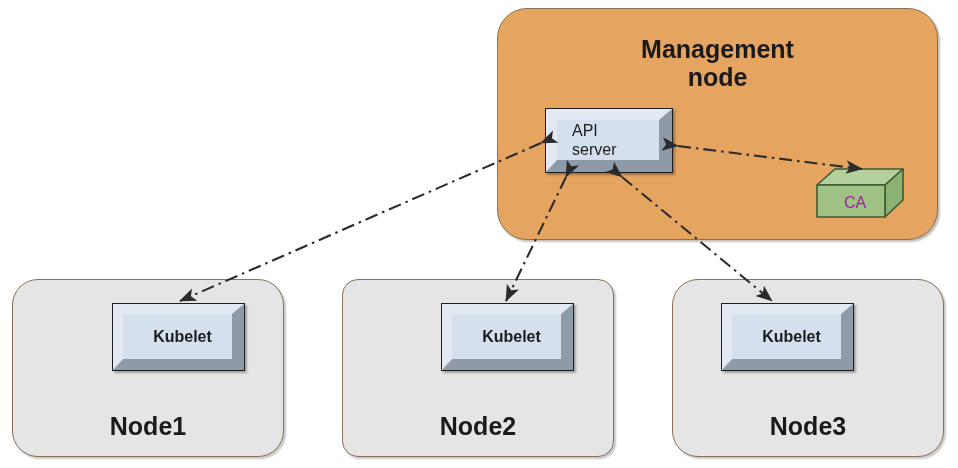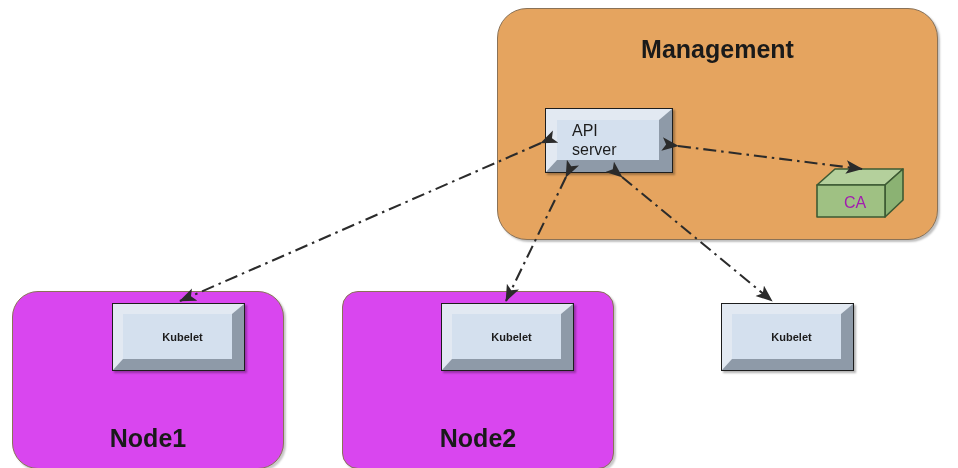"node" div { html: none -> <div>node</div> }
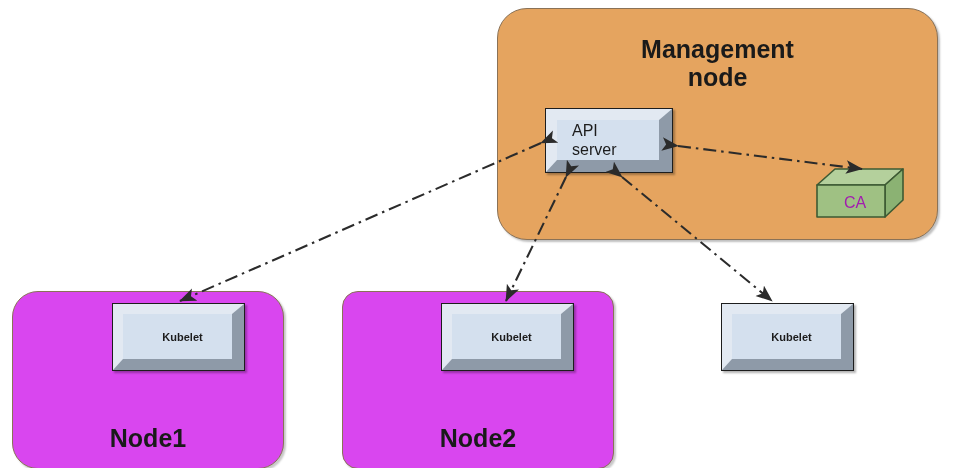"Kubelet" .kube-box .face { font-size: 11px -> 16px }
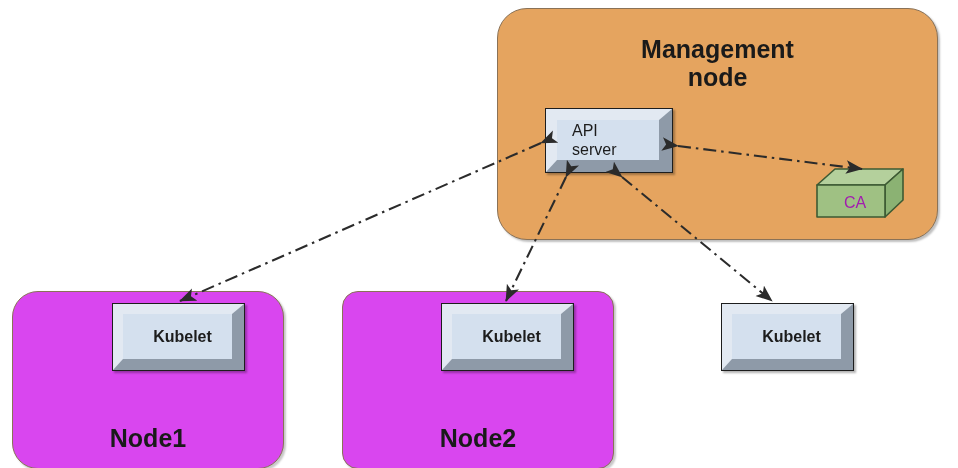"Node1" .panel-node { background: #d946ef -> #e5e5e5; top: 291px -> 279px }
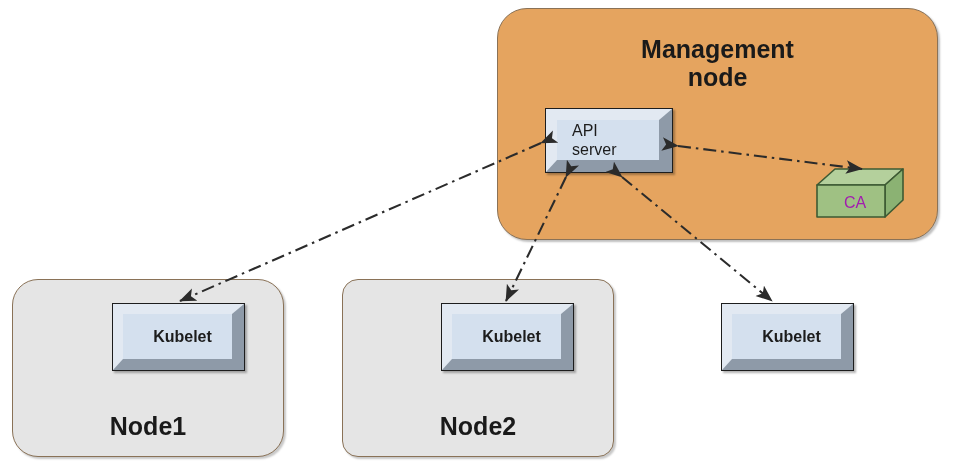"Node3" div.panel { html: none -> <div> <div>Node3</div> </div> }
